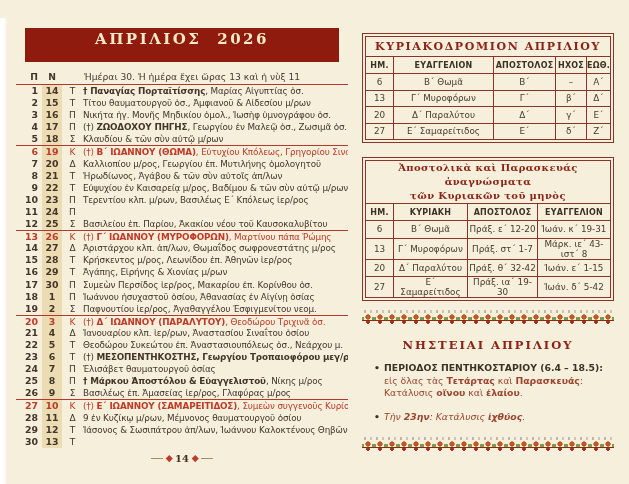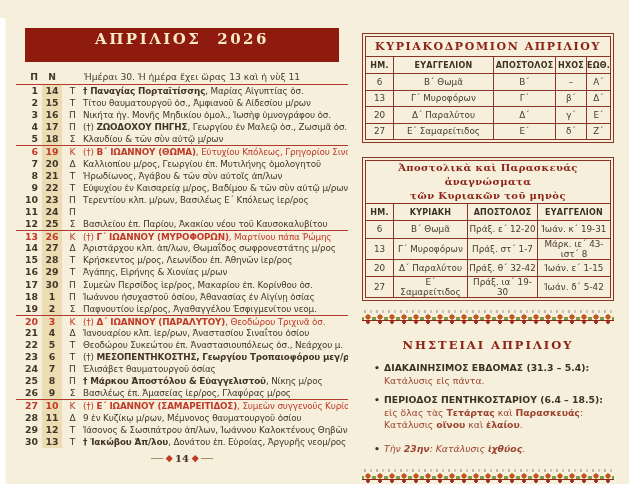"• ΔΙΑΚΑΙΝΗΣΙΜΟΣ ΕΒΔΟΜΑΣ (31.3 –" div.f-item { html: <div> <div><span>•</span><span>ΔΙΑΚΑΙΝΗΣΙΜΟΣ ΕΒΔΟΜΑΣ (31.3 – 5.4):</span></div> <div><span>Κατάλυσις εἰς πάντα.</span></div> </div> -> none }
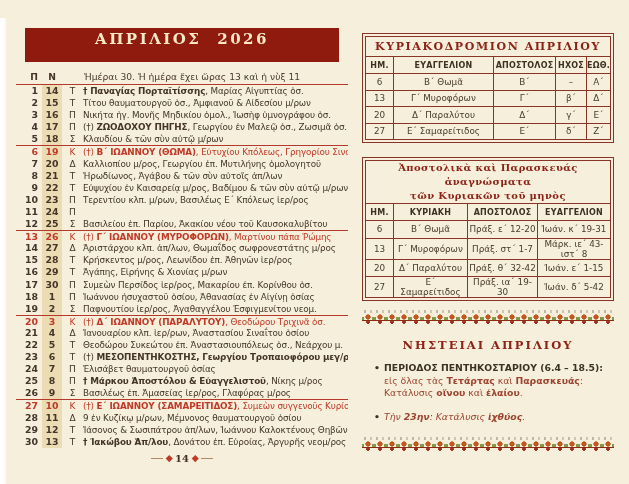"† Ἰακώβου Ἀπ/λου, Δονάτου ἐπ." span.txt { html: <span><span>† Ἰακώβου Ἀπ/λου</span><span>, Δονάτου ἐπ. Εὐροίας, Ἀργυρῆς νεομ/ρος</span></span> -> none }
